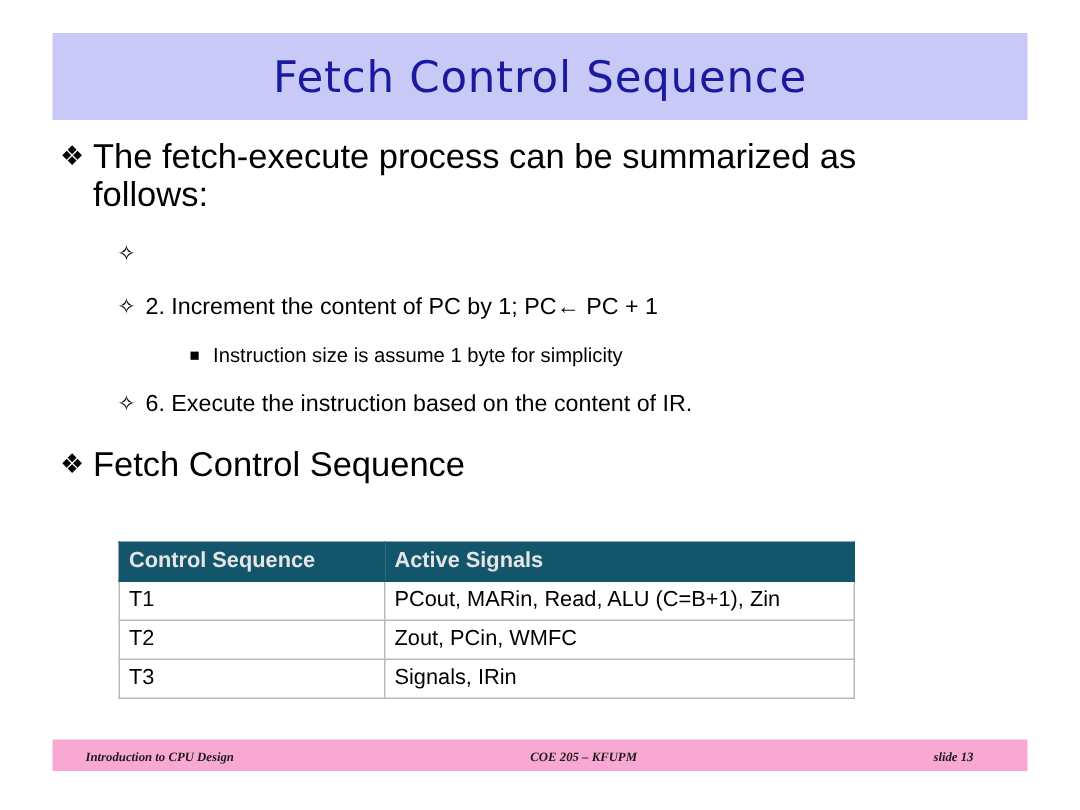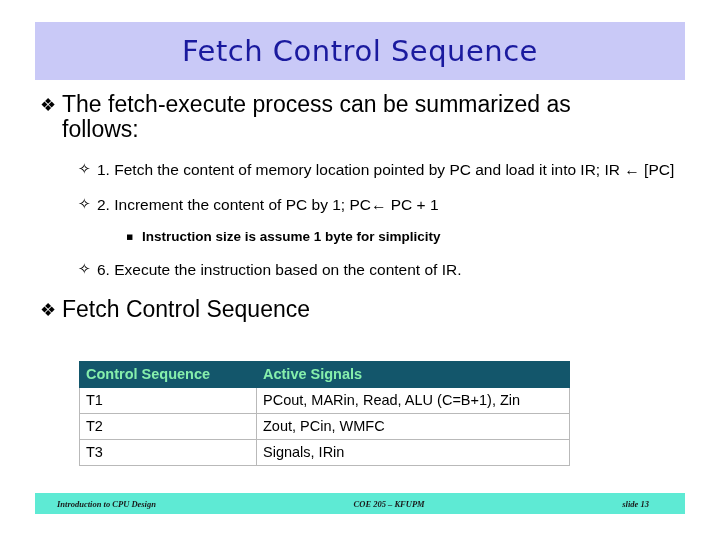"1. Fetch the content of" span.btxt { html: <span>1. Fetch the content of memory location pointed by PC and load it into IR; IR ← [PC]</span> -> none }
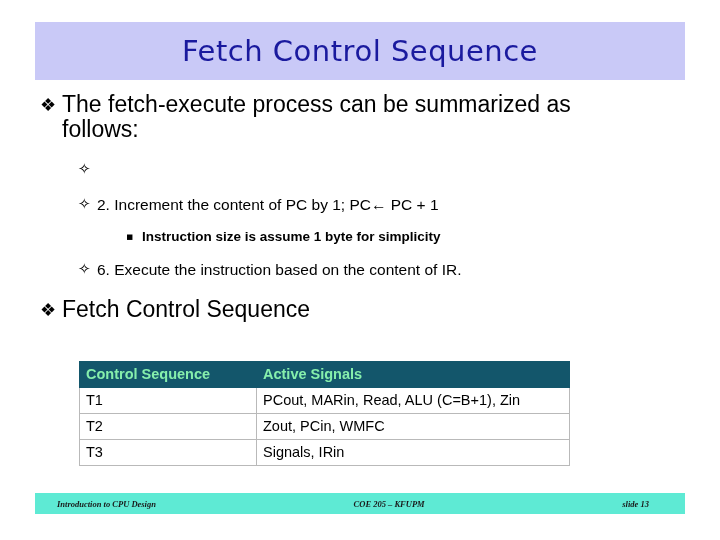"Instruction size is assume 1" .lvl3 .btxt { font-weight: 700 -> 400 }
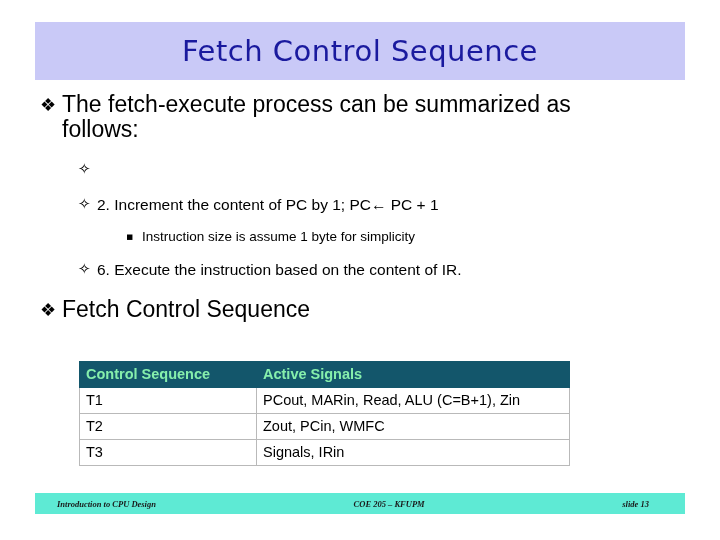"Control Sequence" .seq-table th { color: #86efac -> #e5e5e5 }
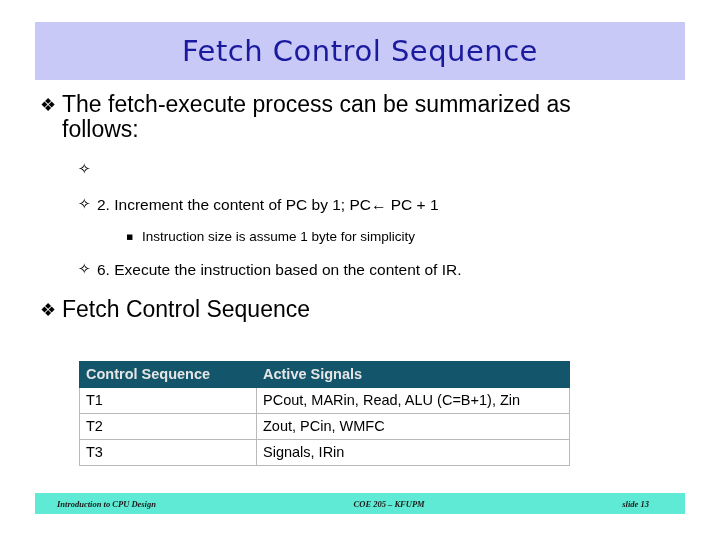"Introduction to CPU Design" .footer-band { background: #5eead4 -> #f9a8d4 }
